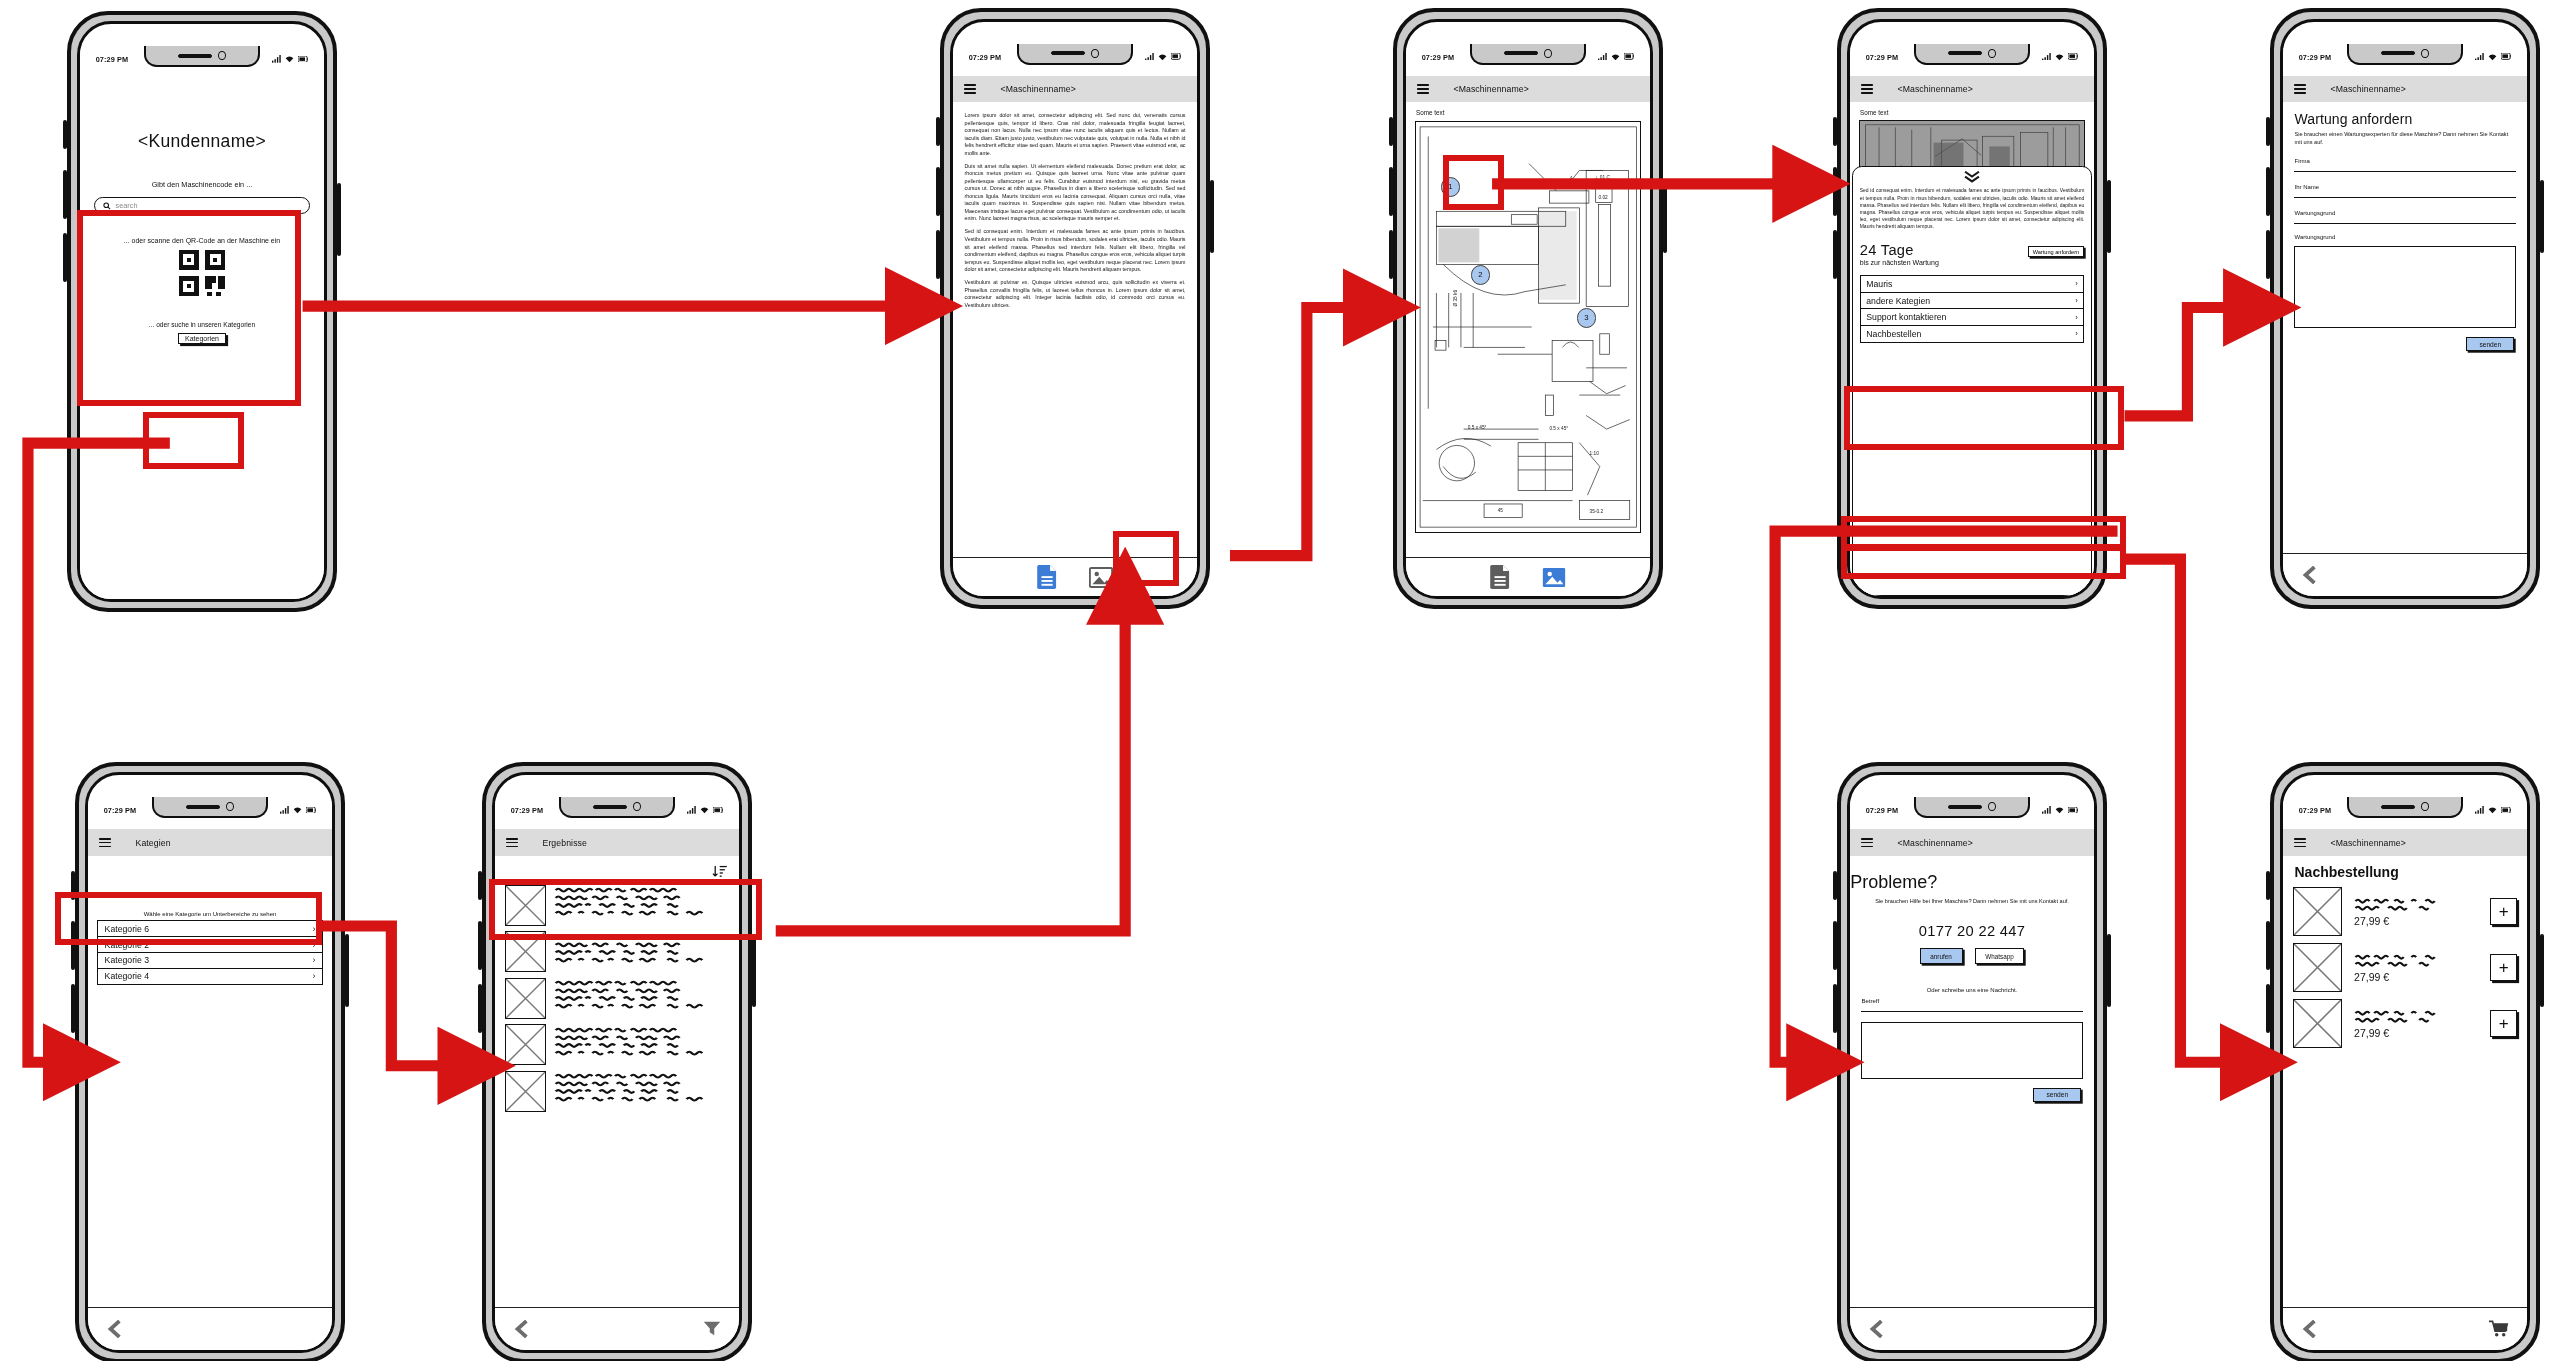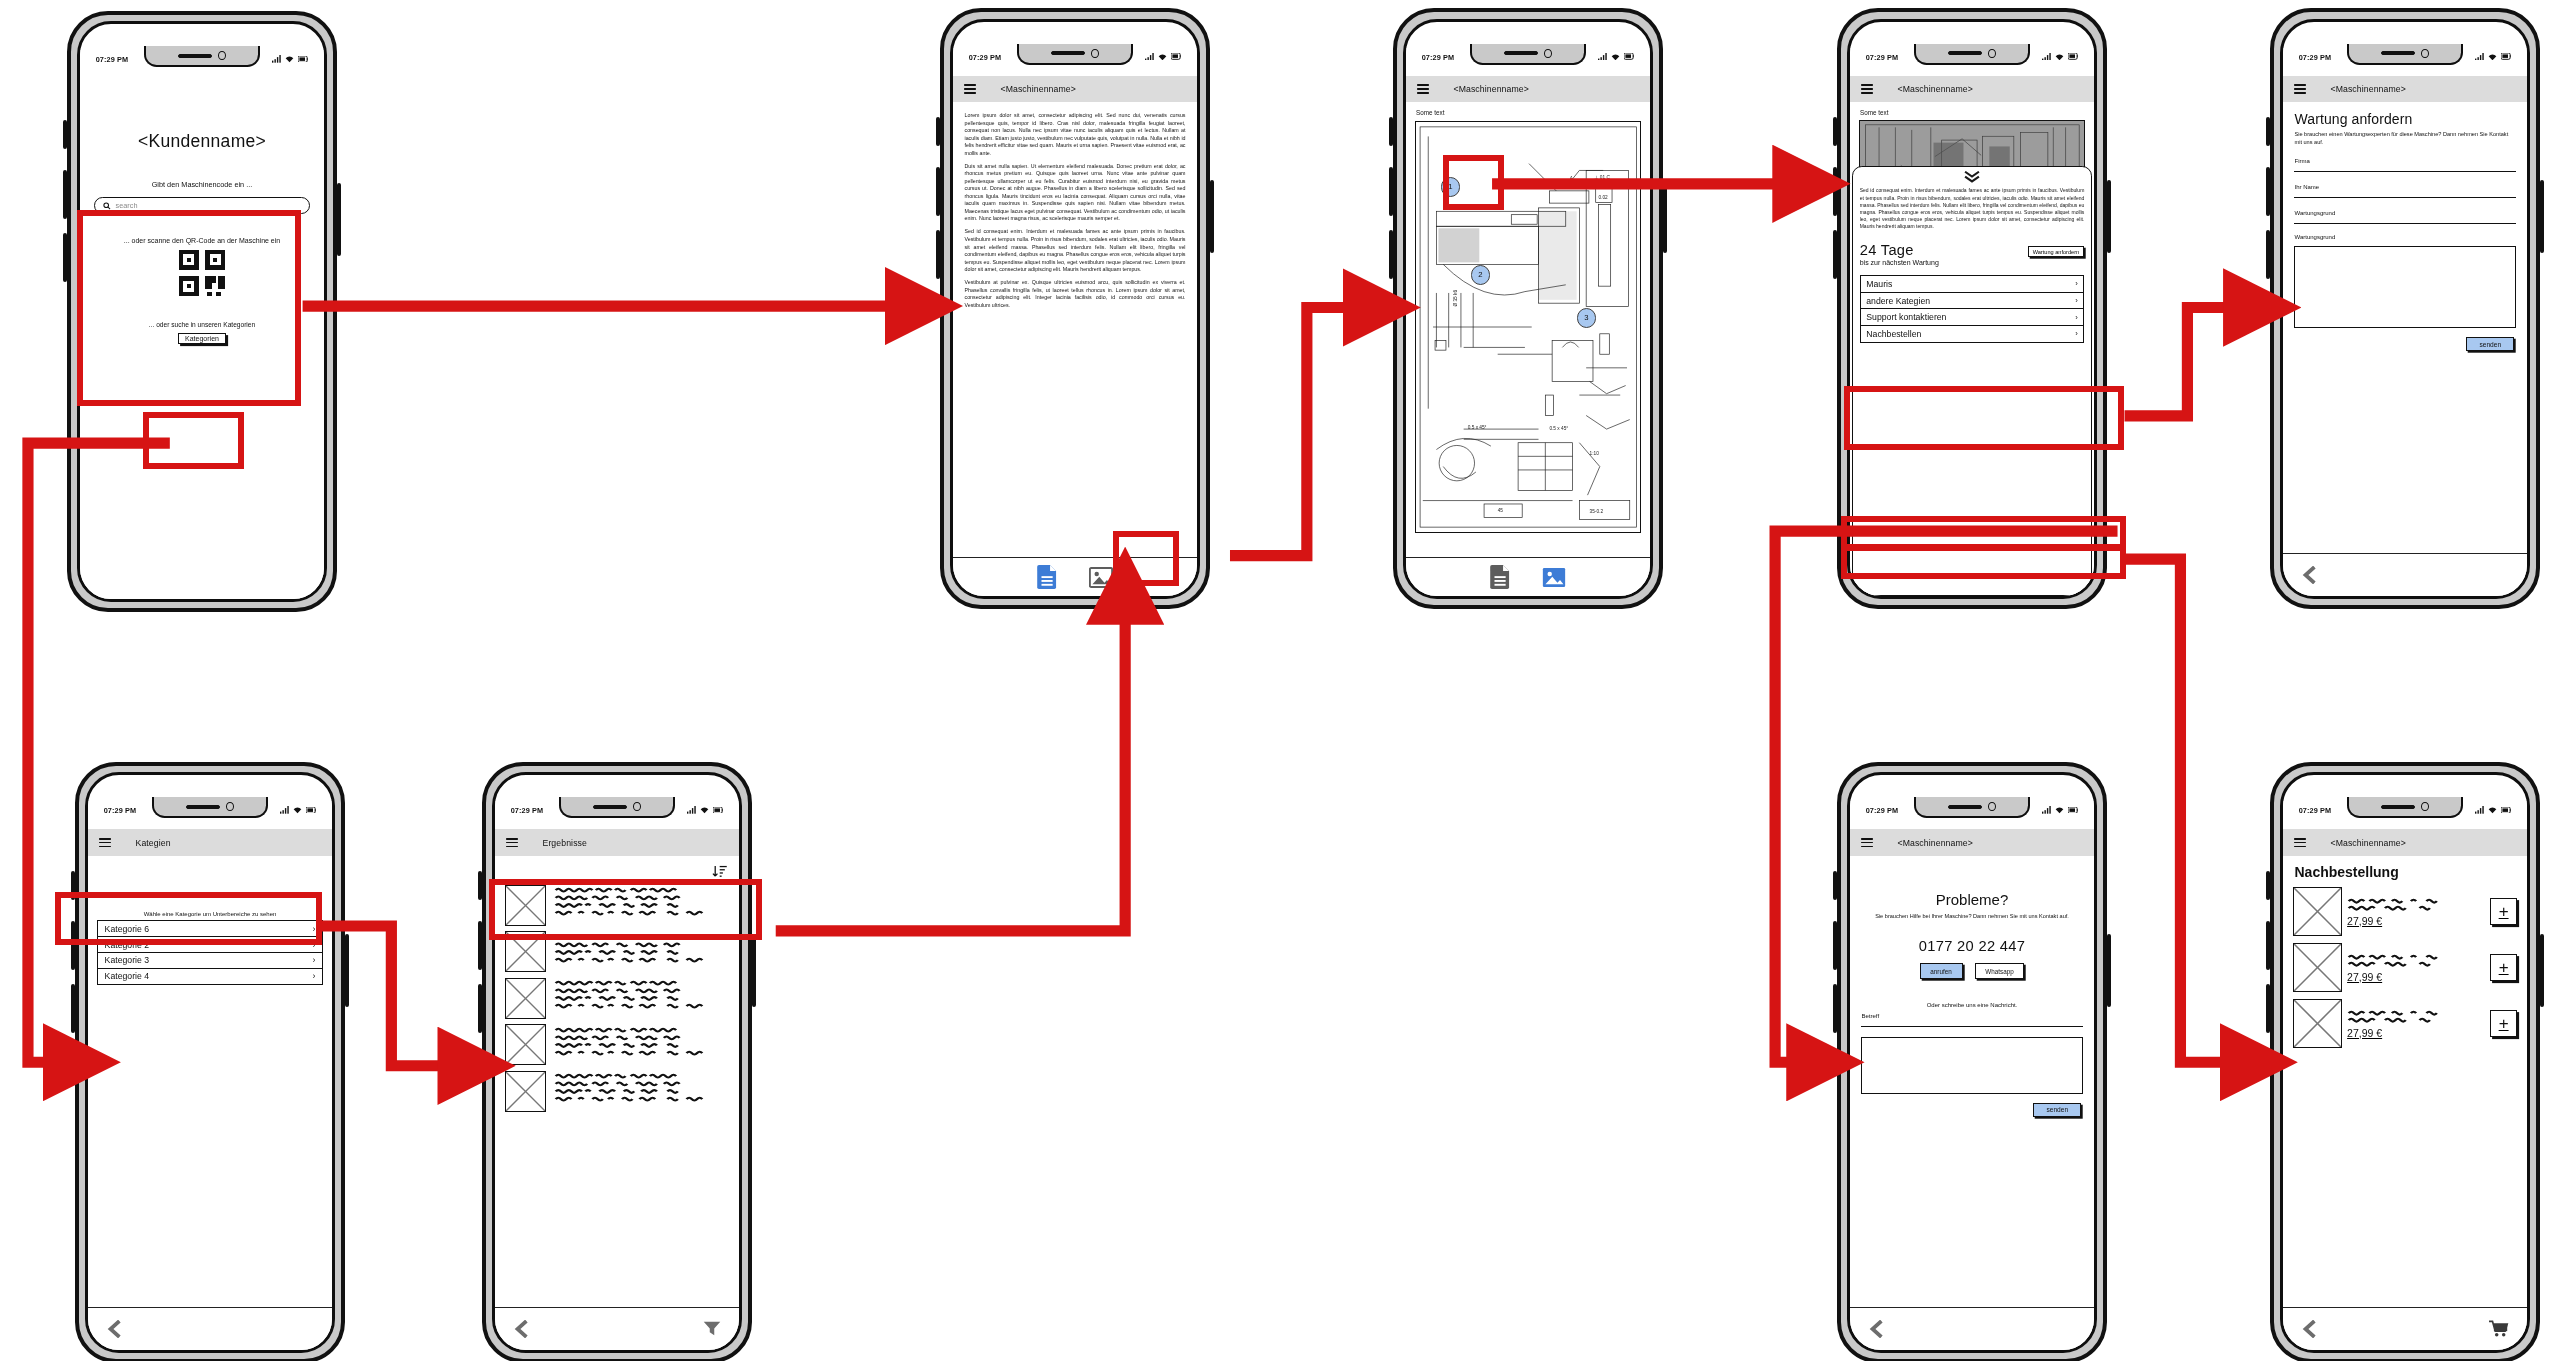"Probleme?" .prob-title { font-size: 15px -> 18px; margin-top: 35px -> 16px; text-align: center -> none }
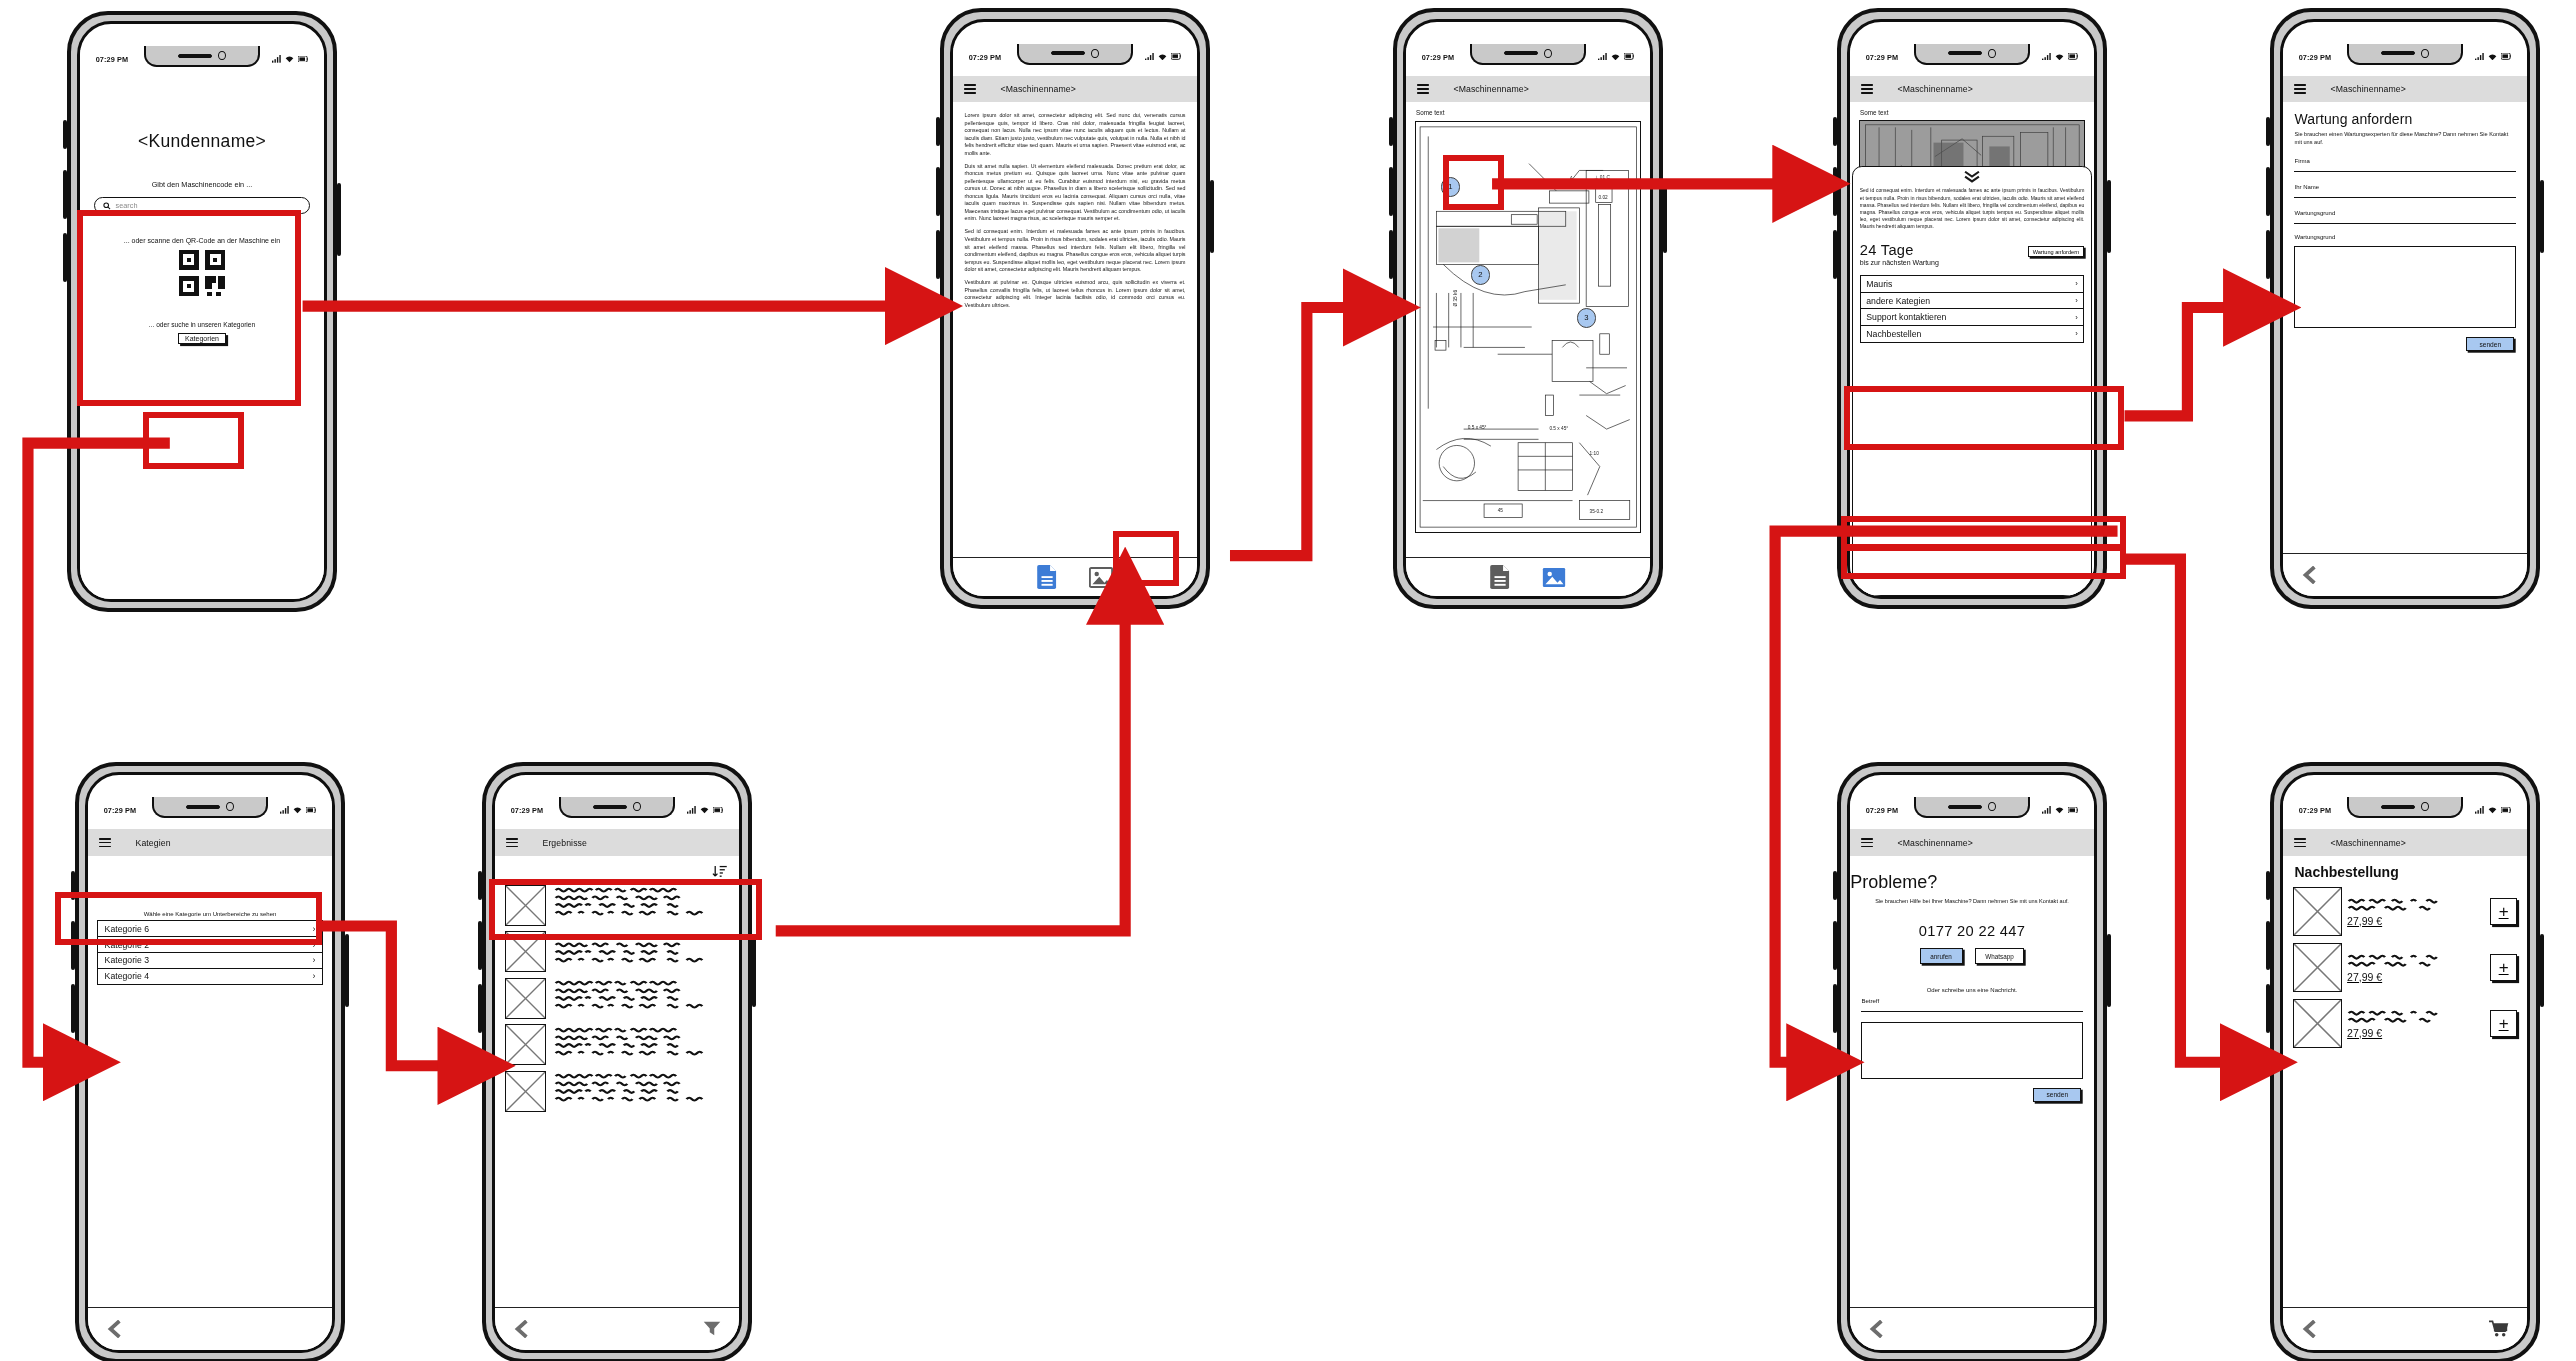"27,99 €" .nb-row { gap: 5px -> 12px; text-decoration: underline -> none }
